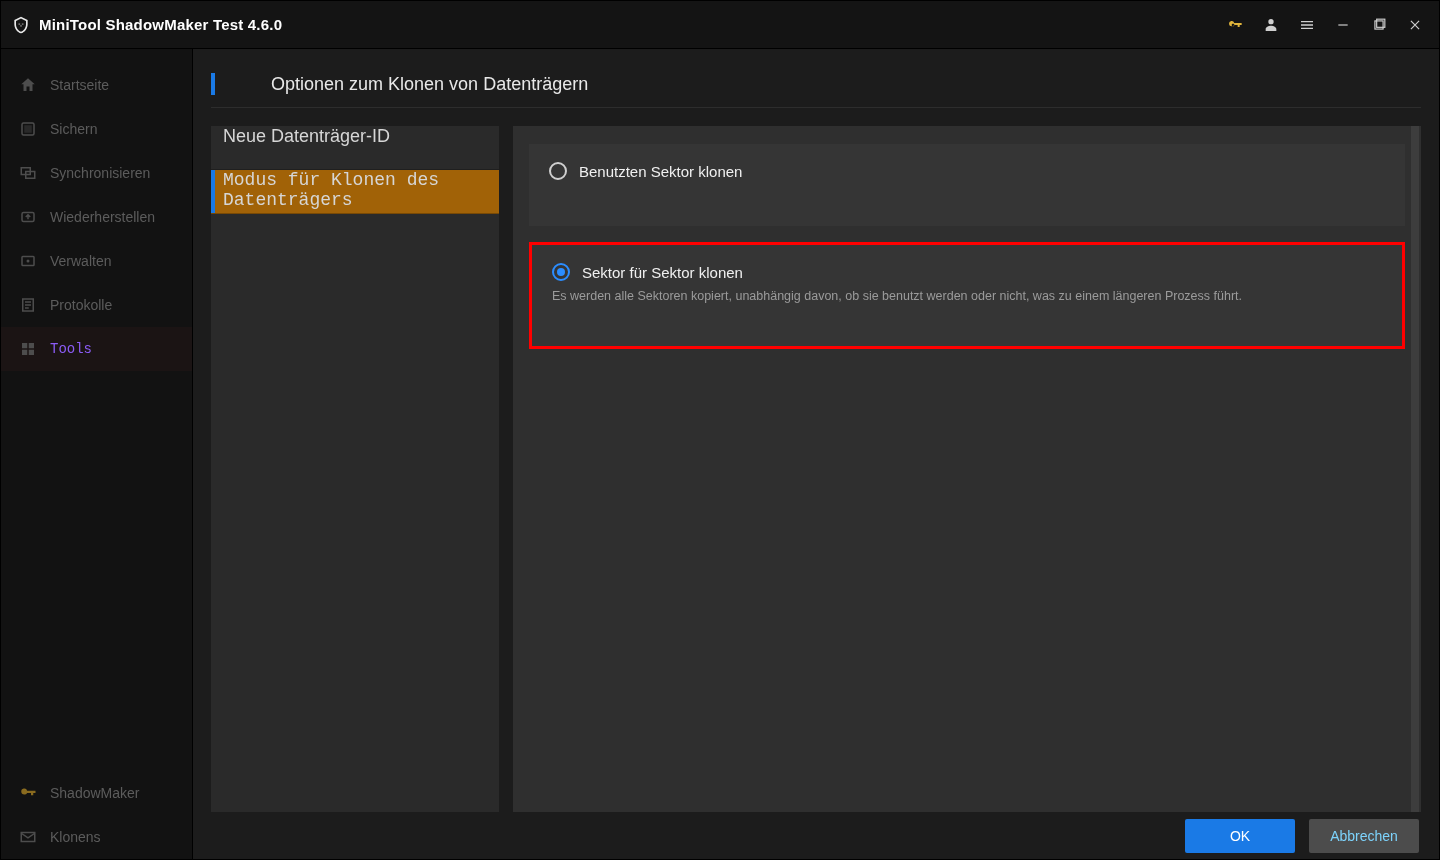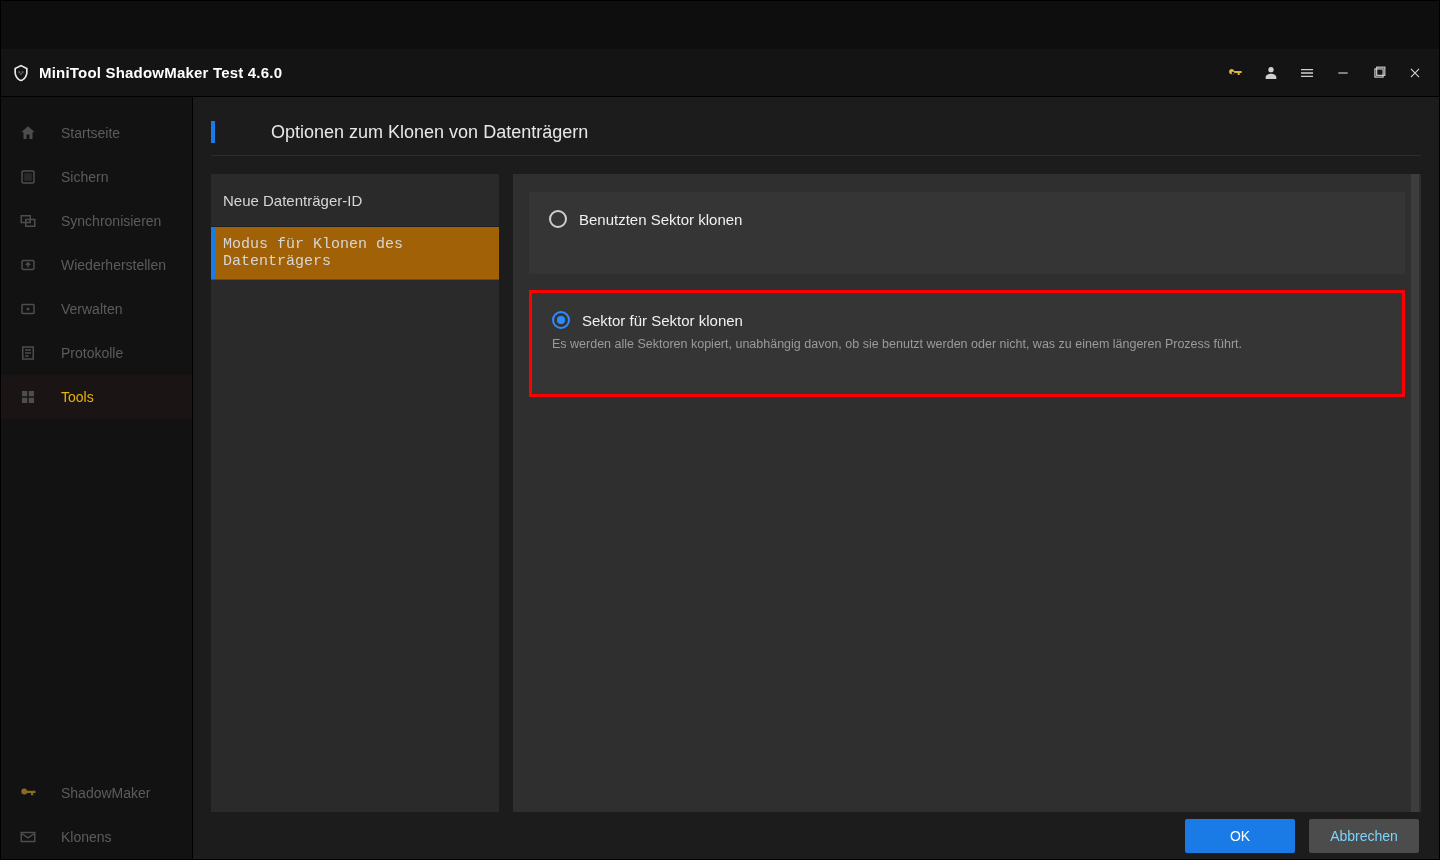"MiniTool ShadowMaker Test 4.6.0" .titlebar { margin-top: 48px -> none }
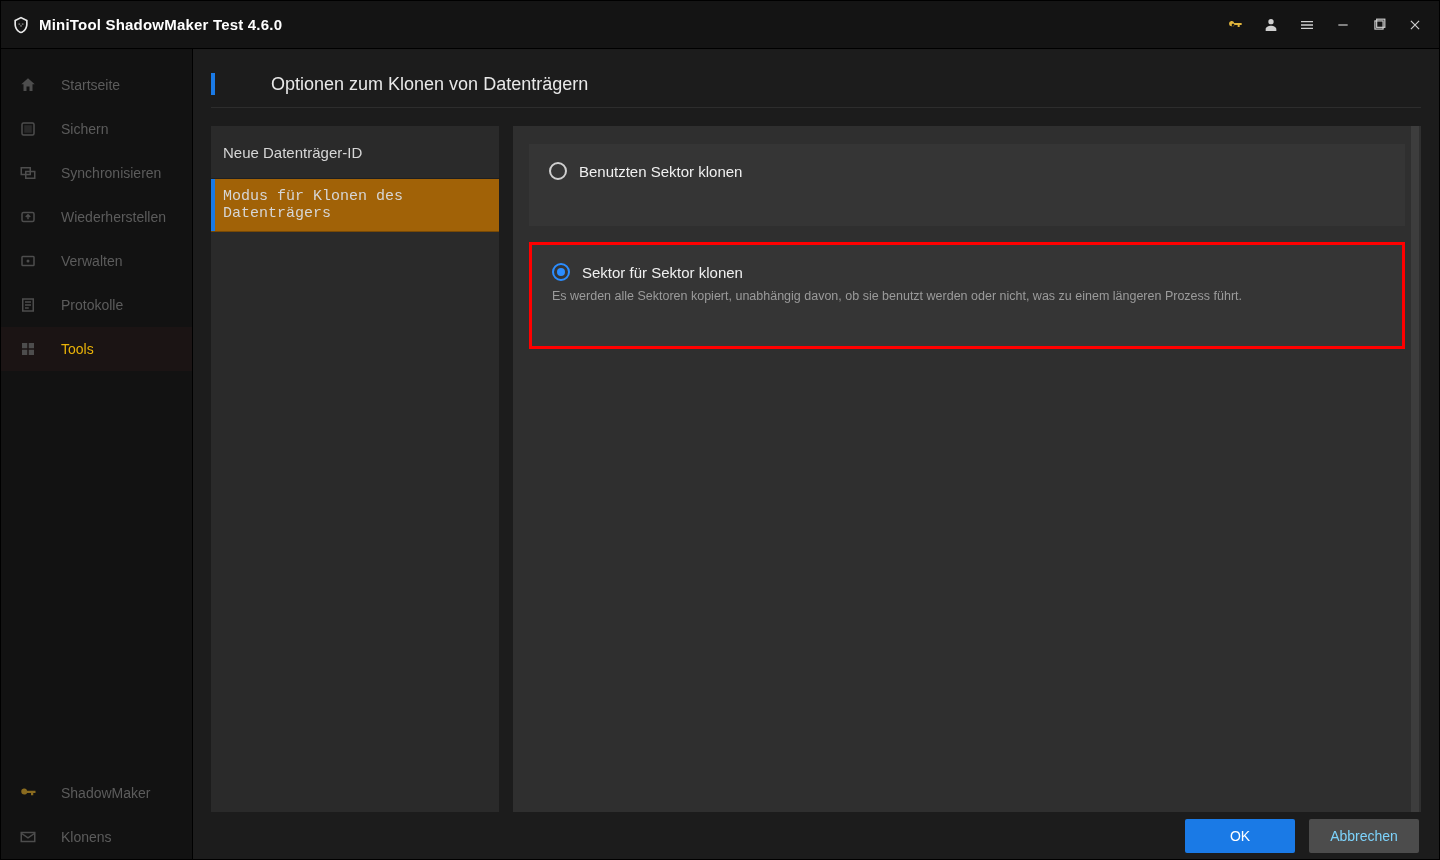"Startseite" .side-item { gap: 24px -> 13px }
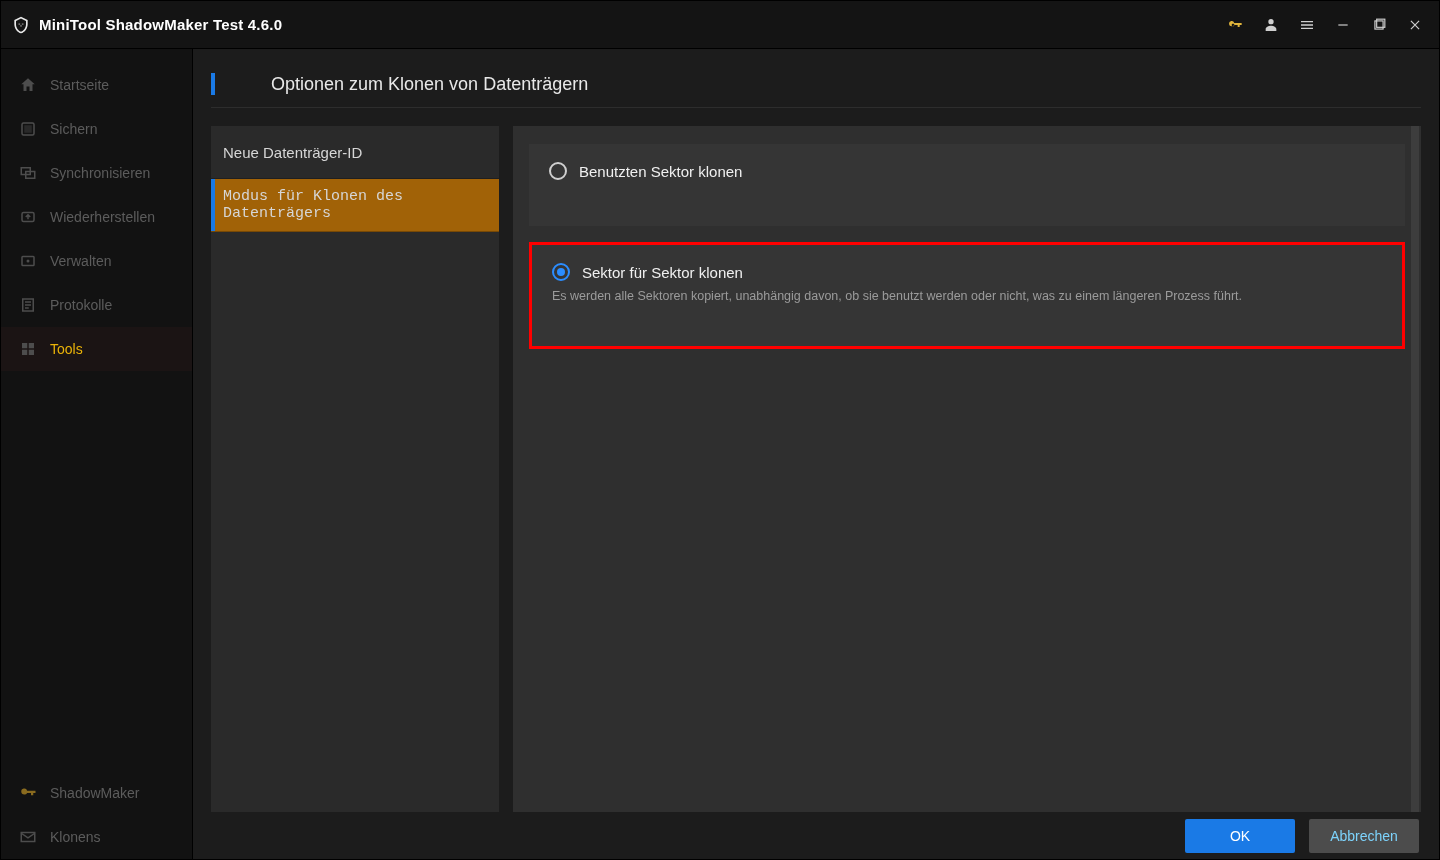"Neue Datenträger-ID" .sub-item { align-items: center -> none; font-size: 15px -> 18px; height: 53px -> 44px }
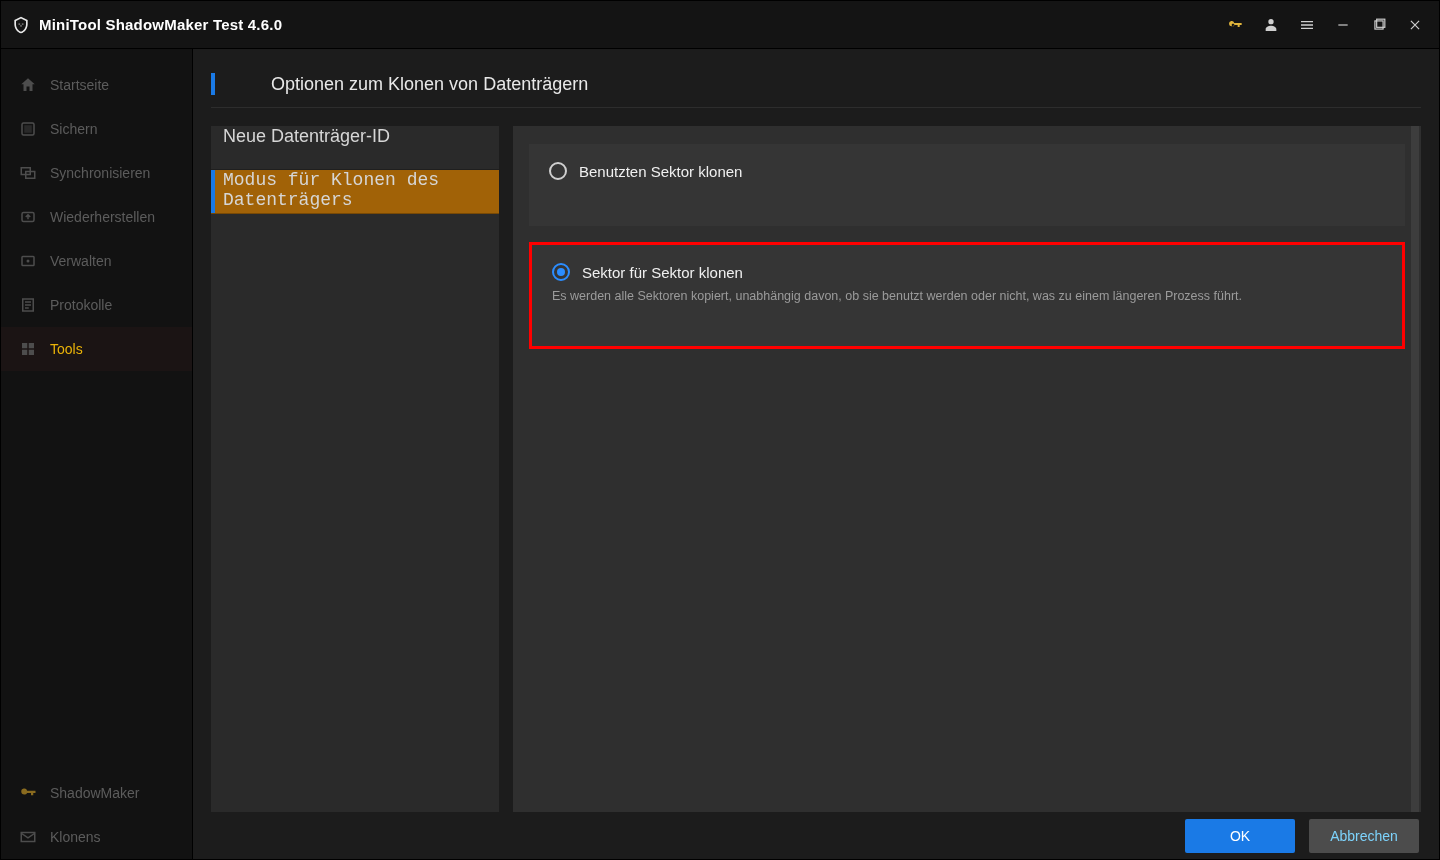"Tools" .side-item.active { color: #eab308 -> #8b5cf6; font-family: none -> Liberation Mono, monospace }
